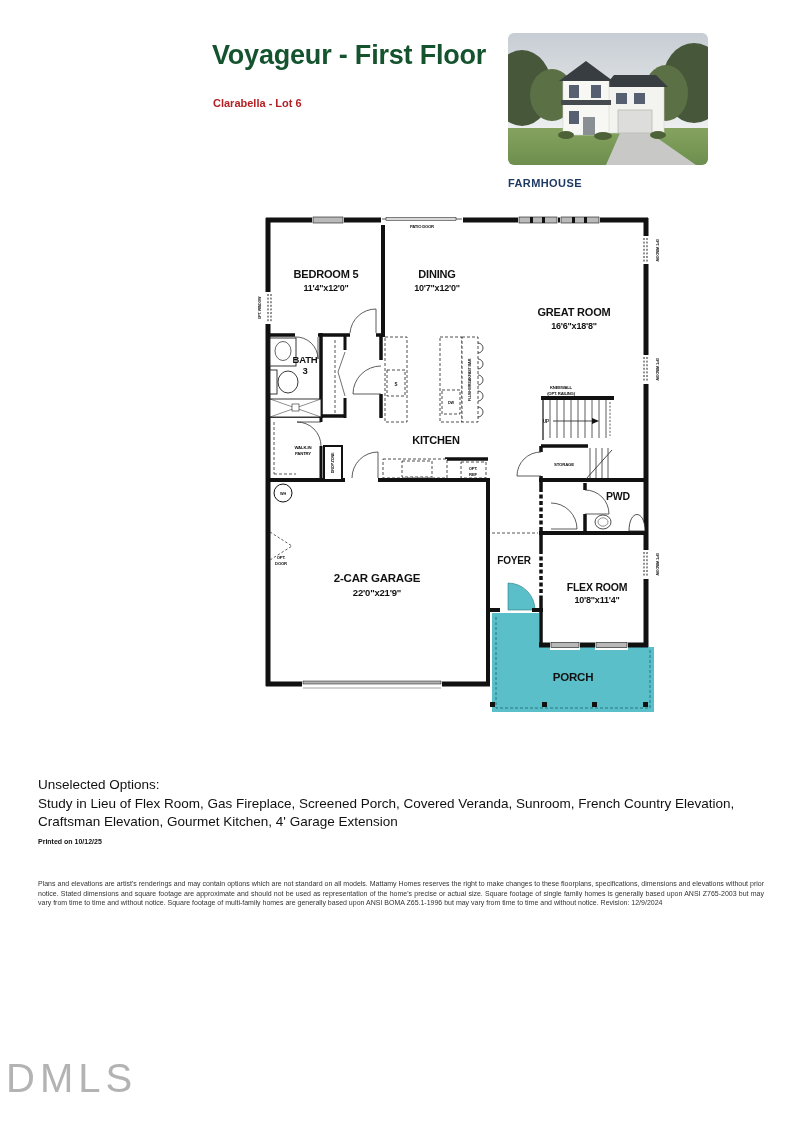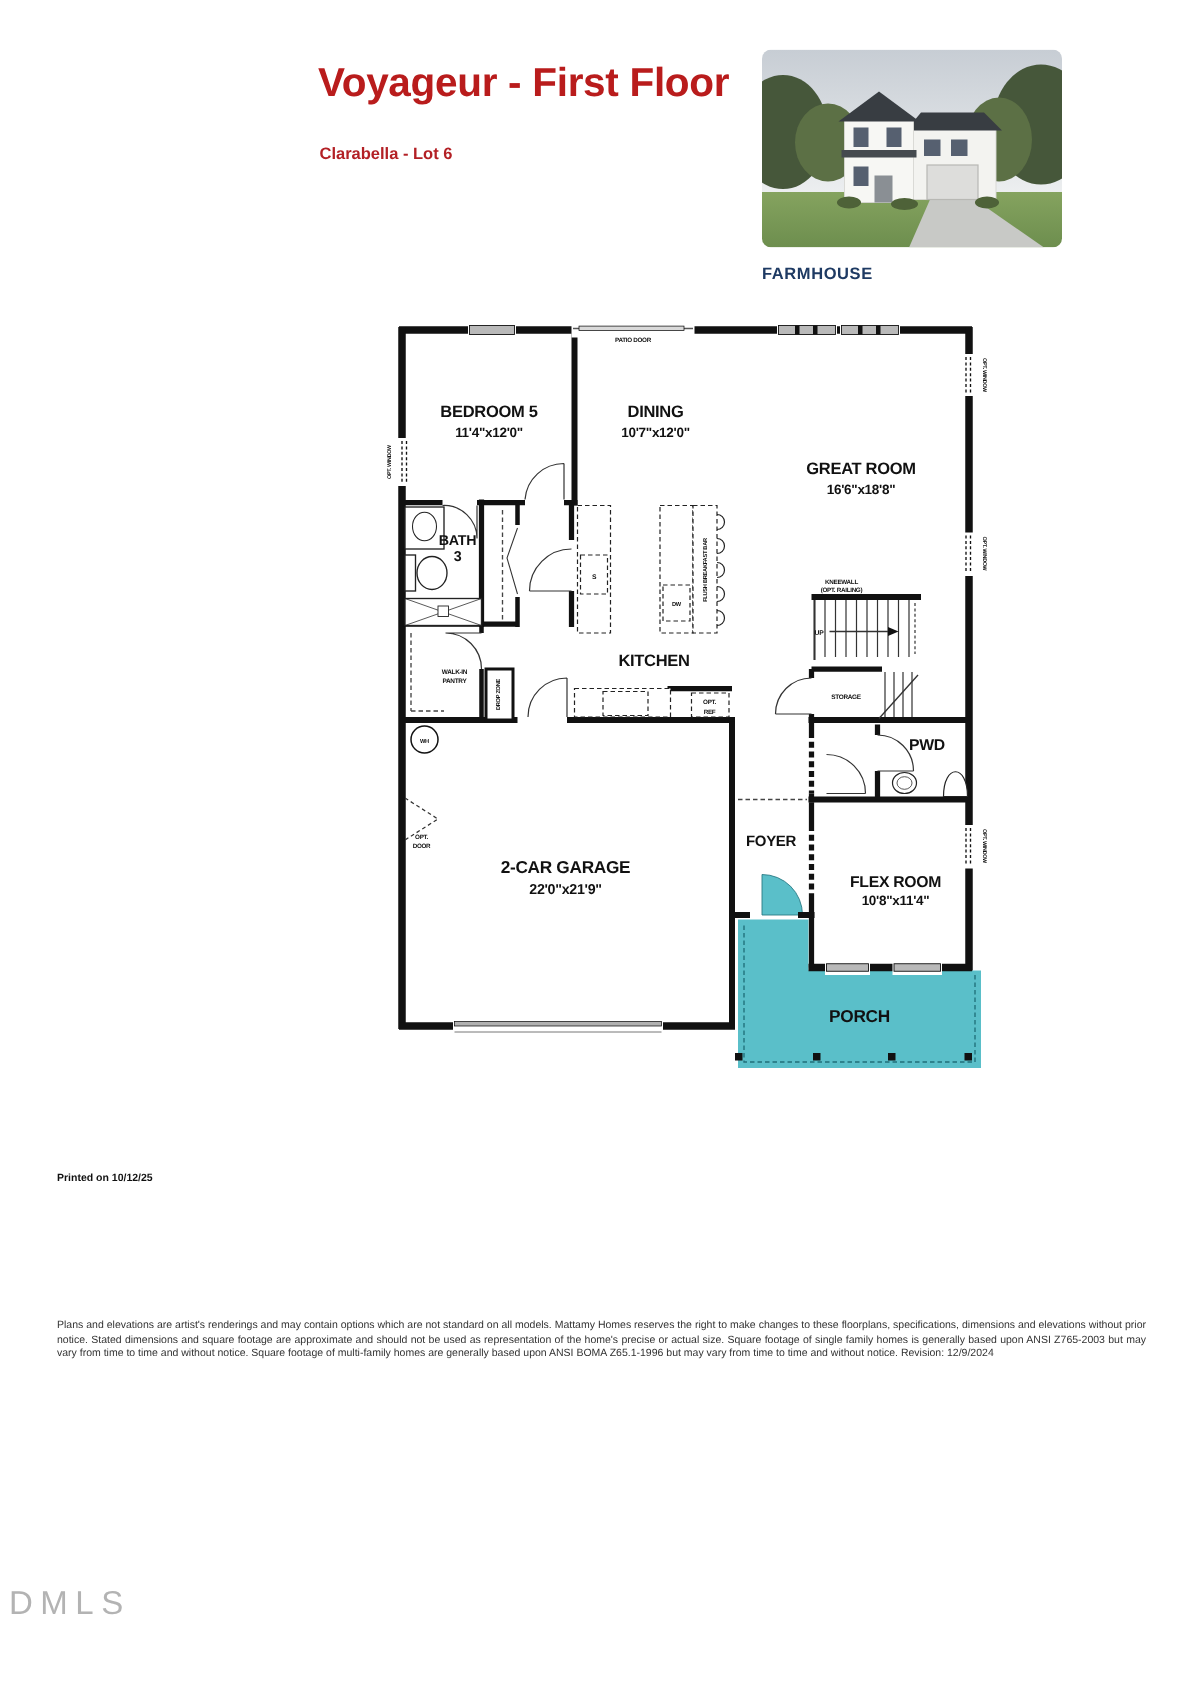"Voyageur - First Floor" .title { color: #b91c1c -> #14532d }
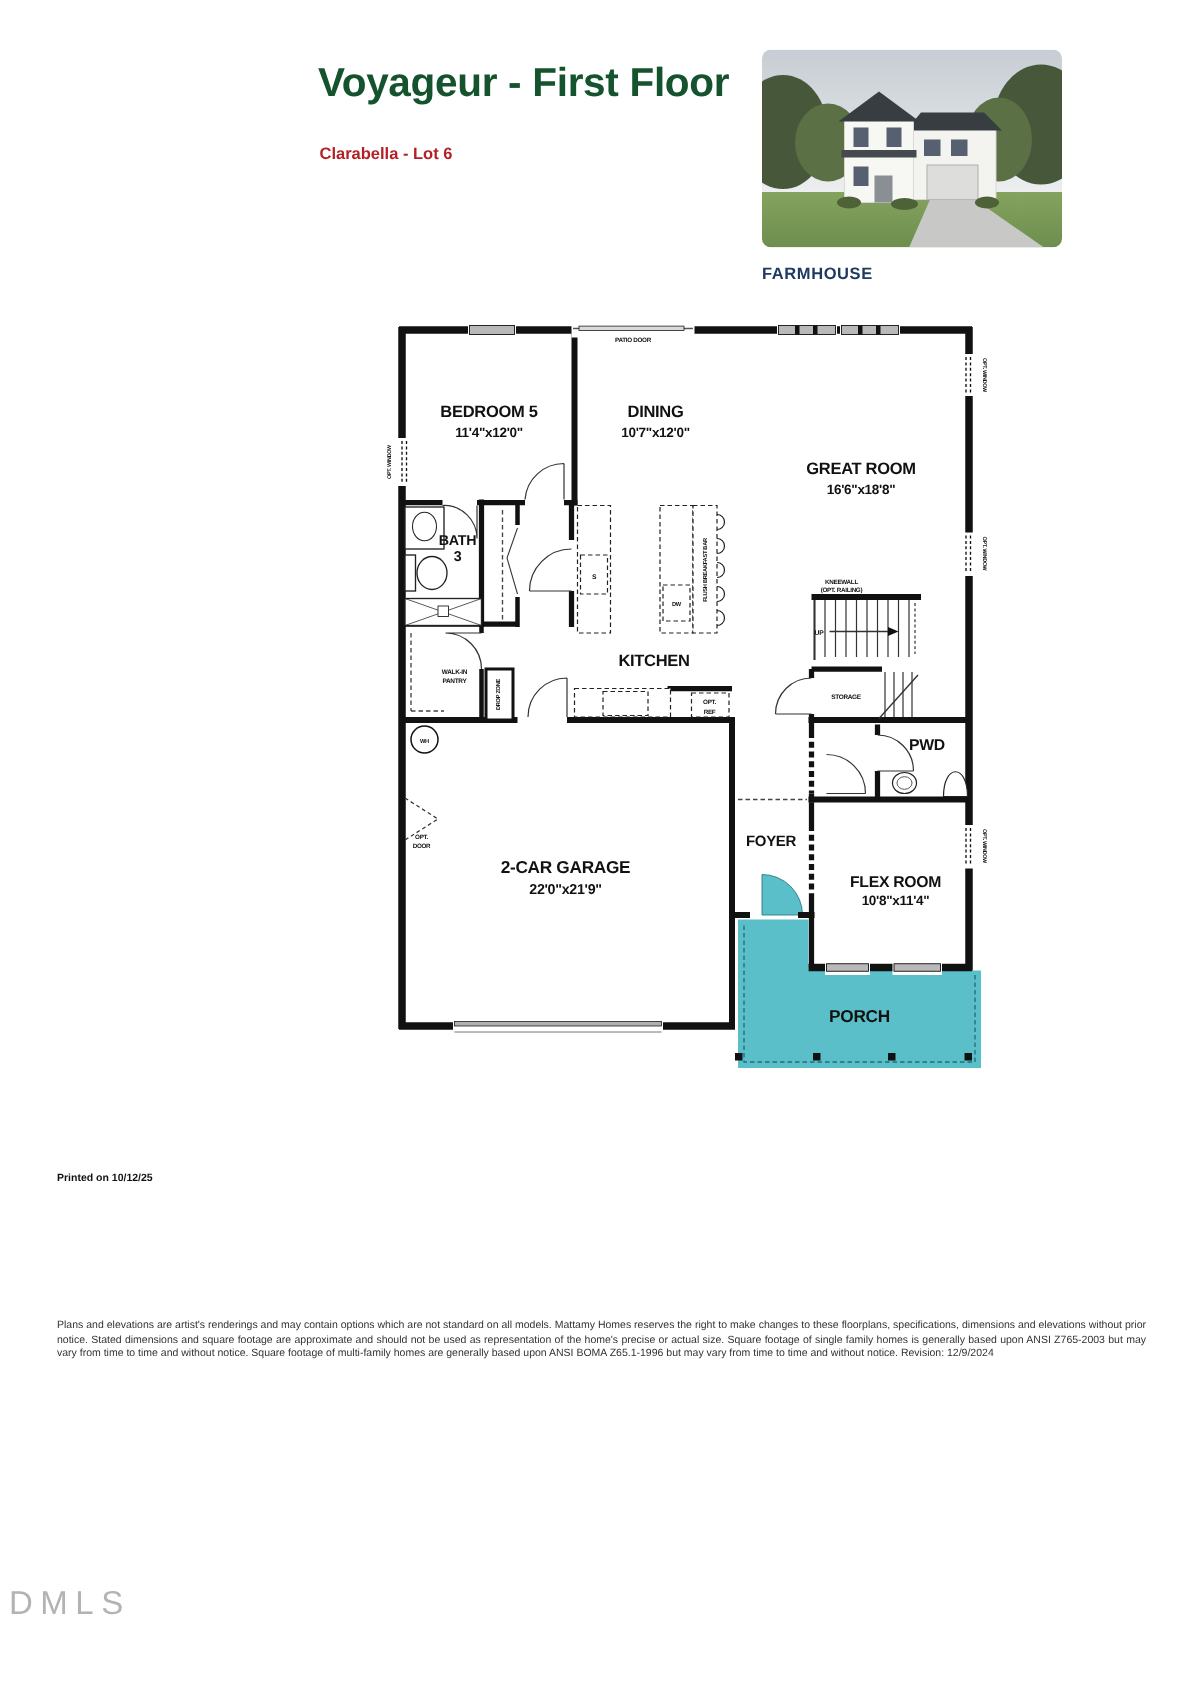"Unselected Options:" div { html: none -> <div>Unselected Options:</div> }
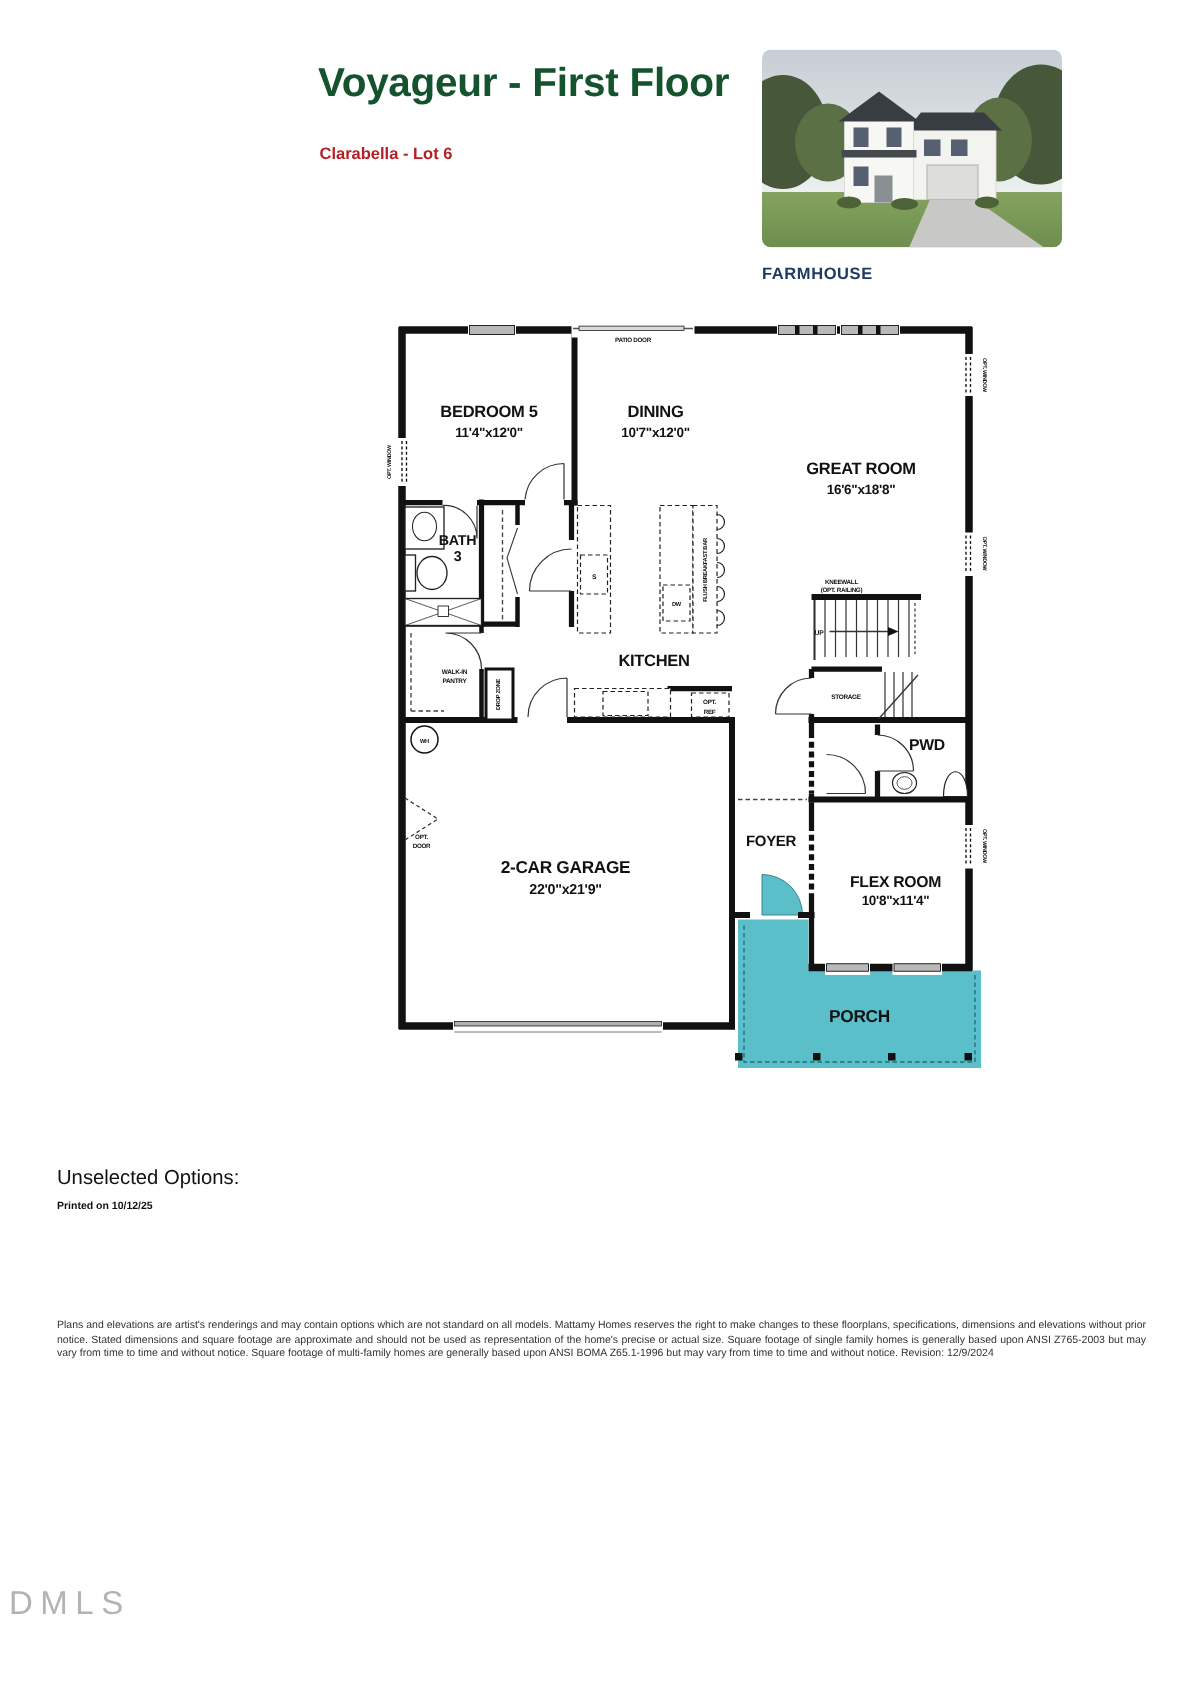"Study in Lieu of Flex" div { html: none -> <div>Study in Lieu of Flex Room, Gas Fireplace, Screened Porch, Covered Veranda, Sunroom, French Country Elevation, Craftsman Elevation, Gourmet Kitchen, 4' Garage Extension</div> }
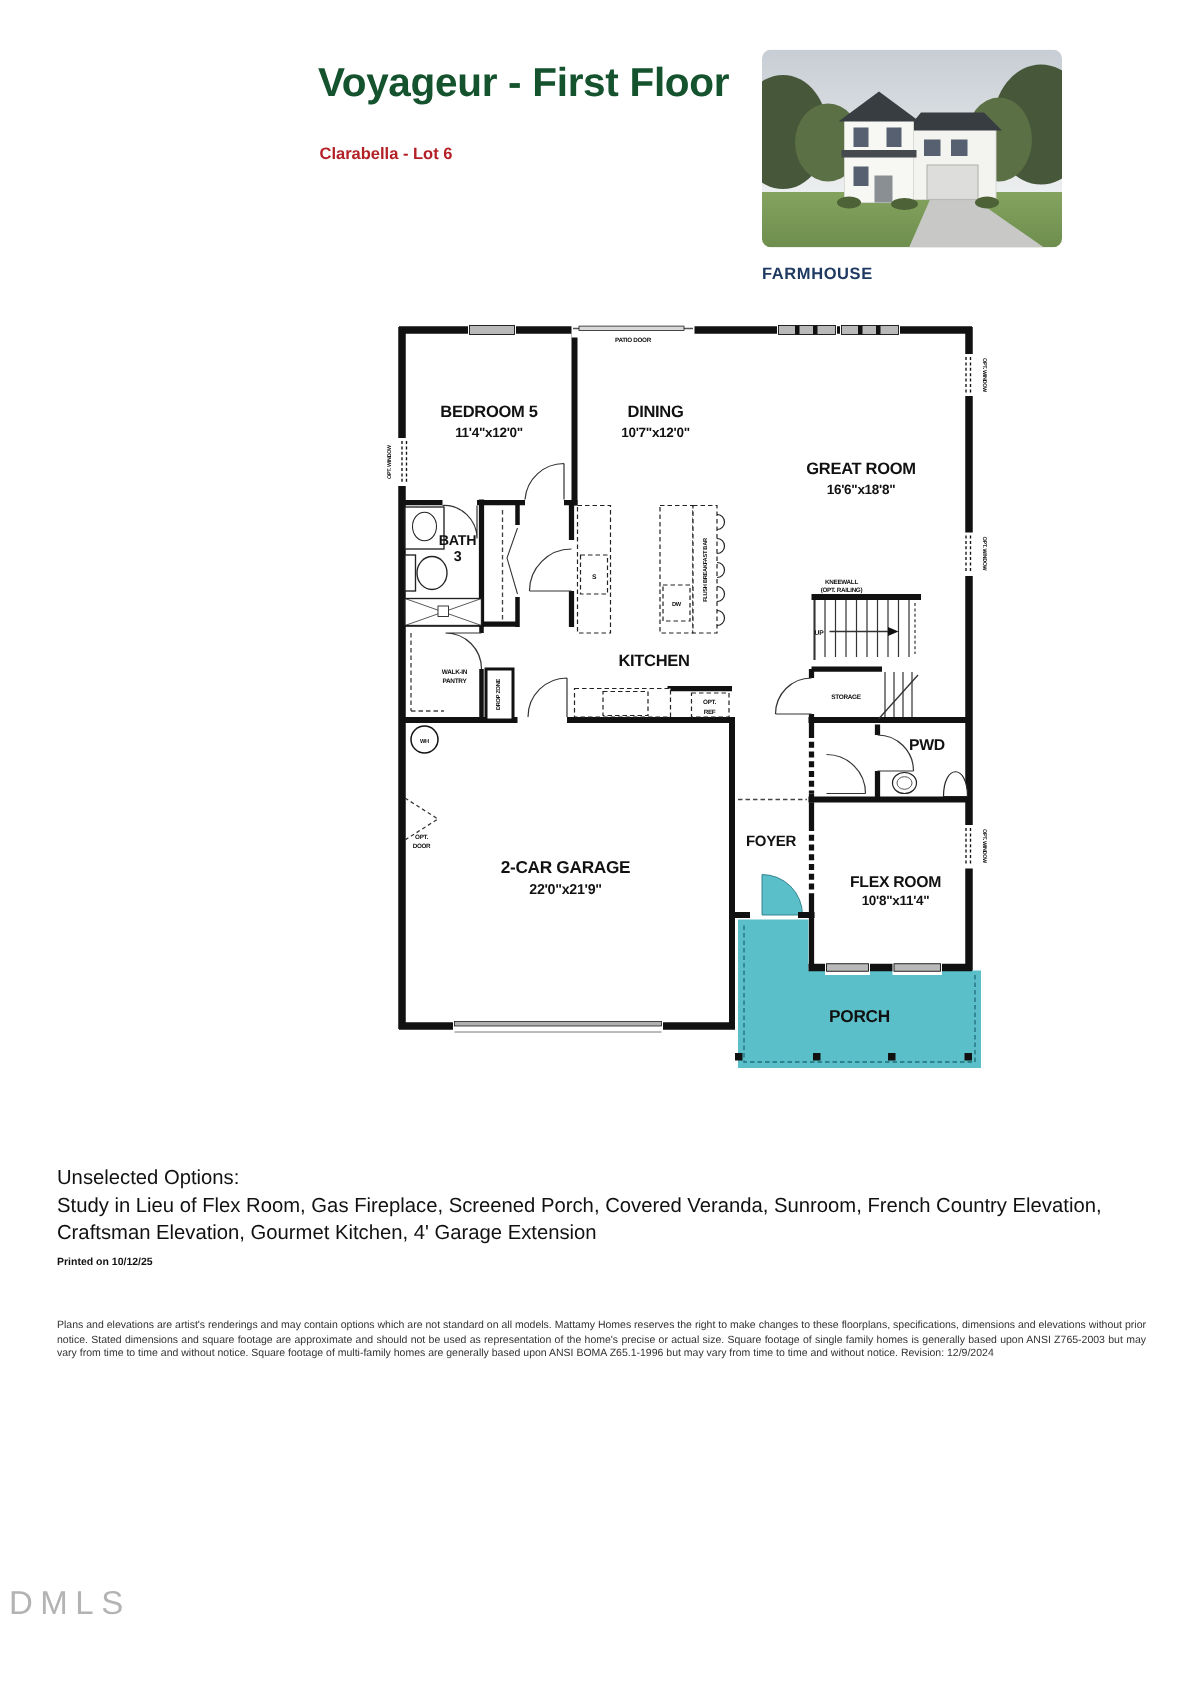"DMLS" .watermark { font-size: 22px -> 40px }
